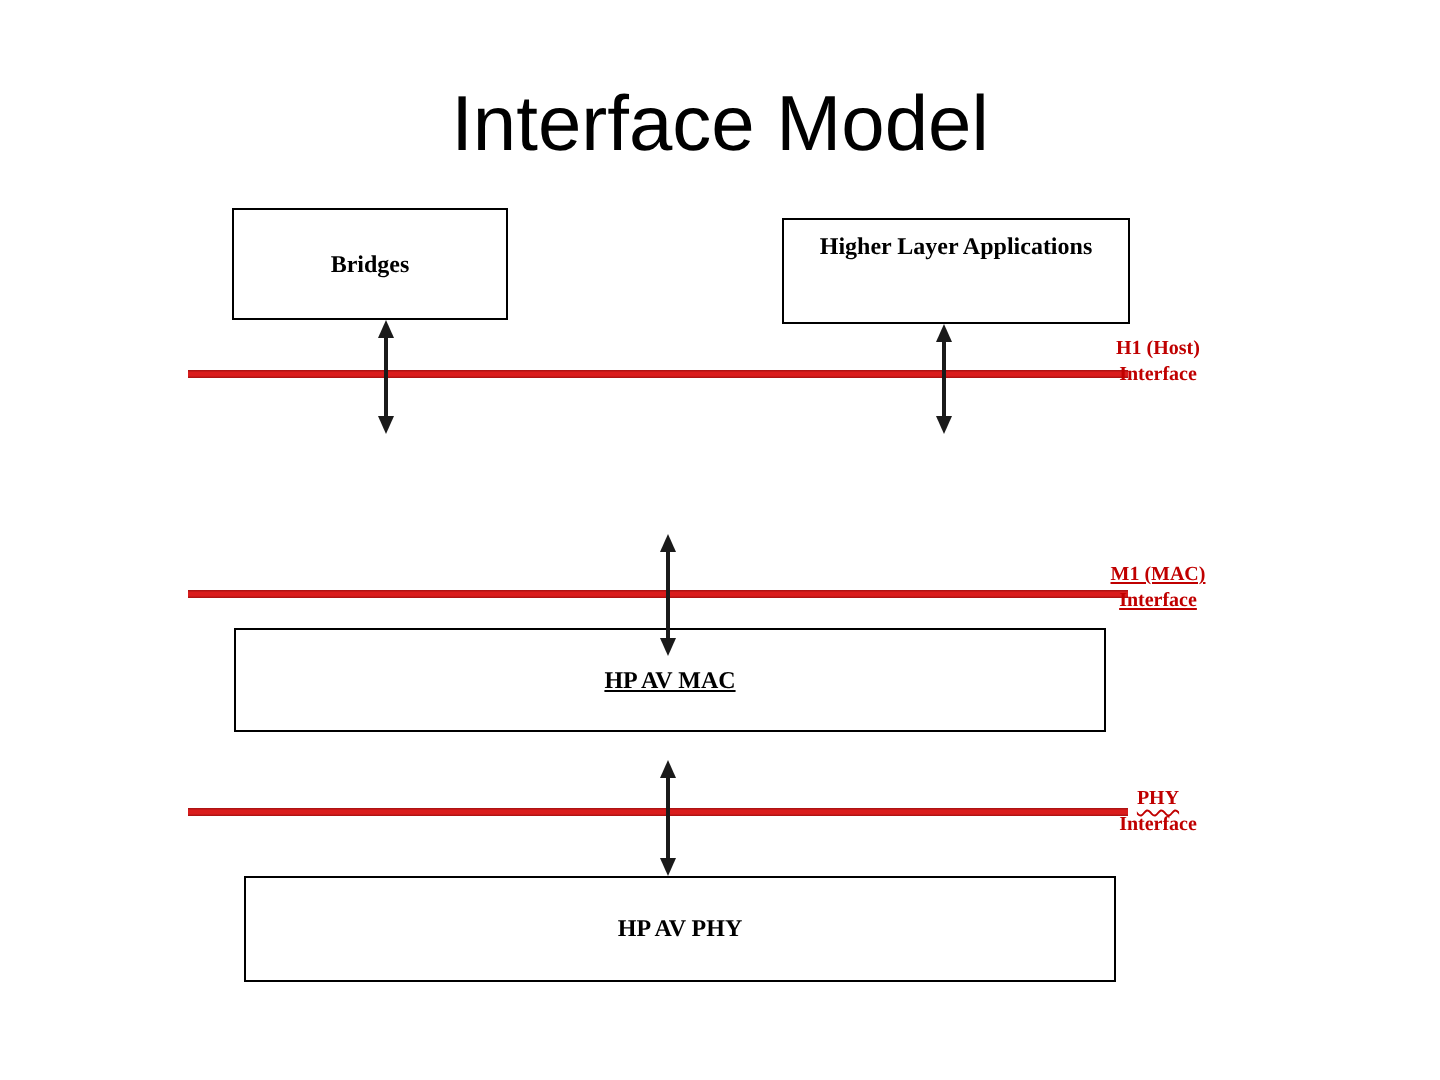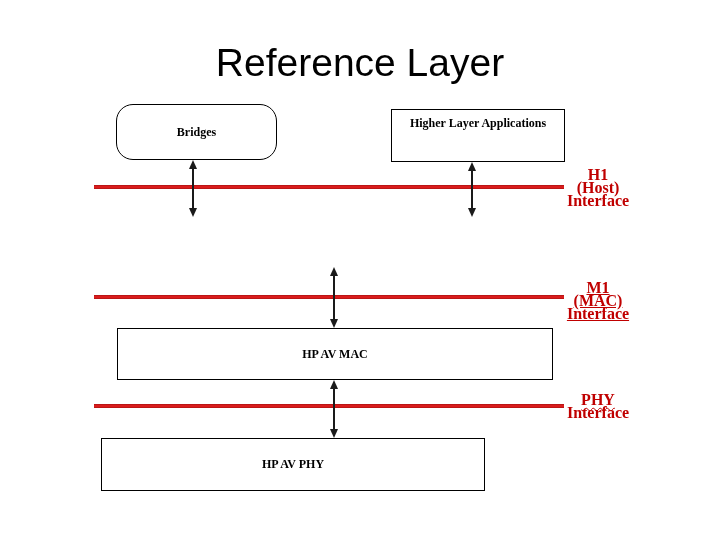"Reference Layer" h1.title { text: Reference Layer -> Interface Model }
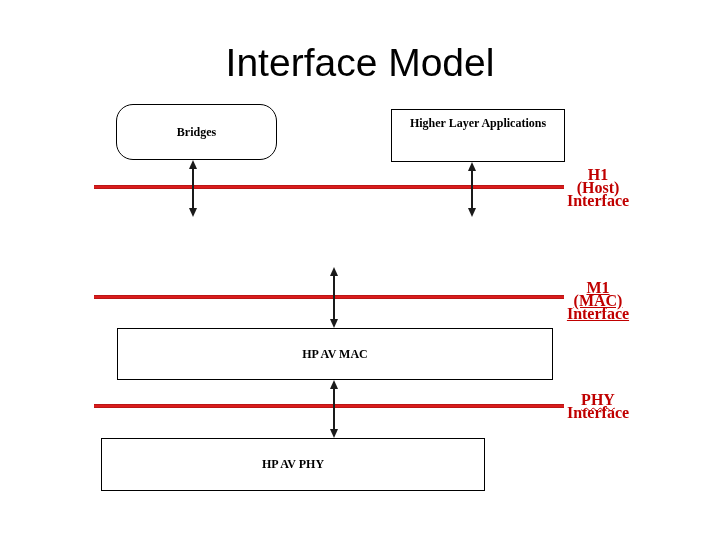"Bridges" .box-bridges { border-radius: 17px -> none; width: 161px -> 138px }
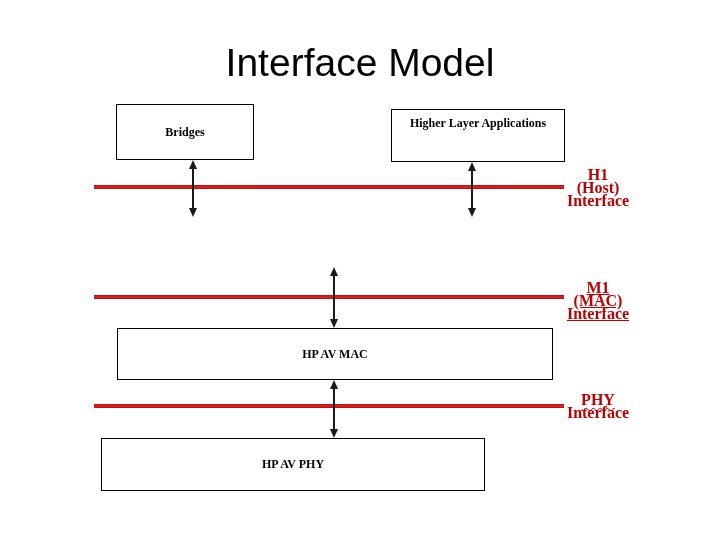"H1 (Host)" .iface-label { font-size: 16px -> 10px; left: 565px -> 546px }
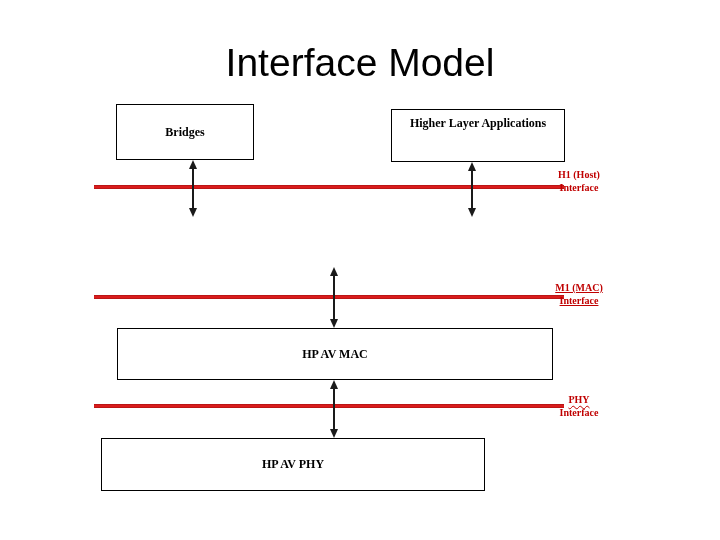"HP AV MAC" .box-mac { text-decoration: none -> underline; top: 328px -> 314px }
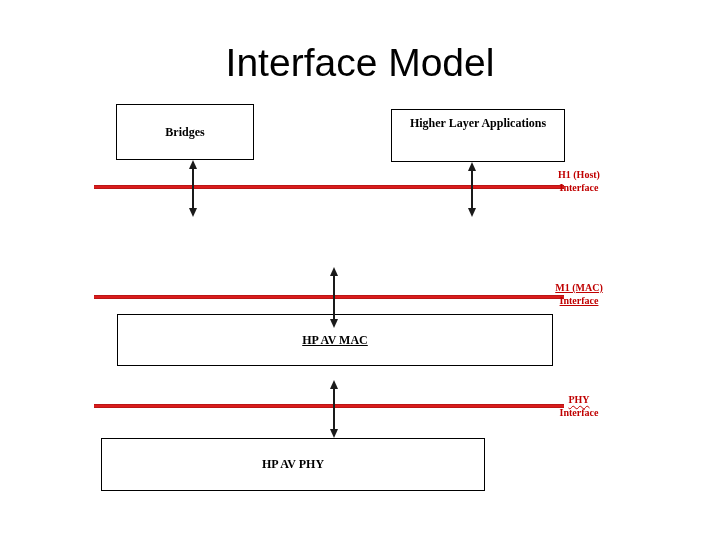"HP AV PHY" .box-phy { left: 101px -> 122px; width: 384px -> 436px }
